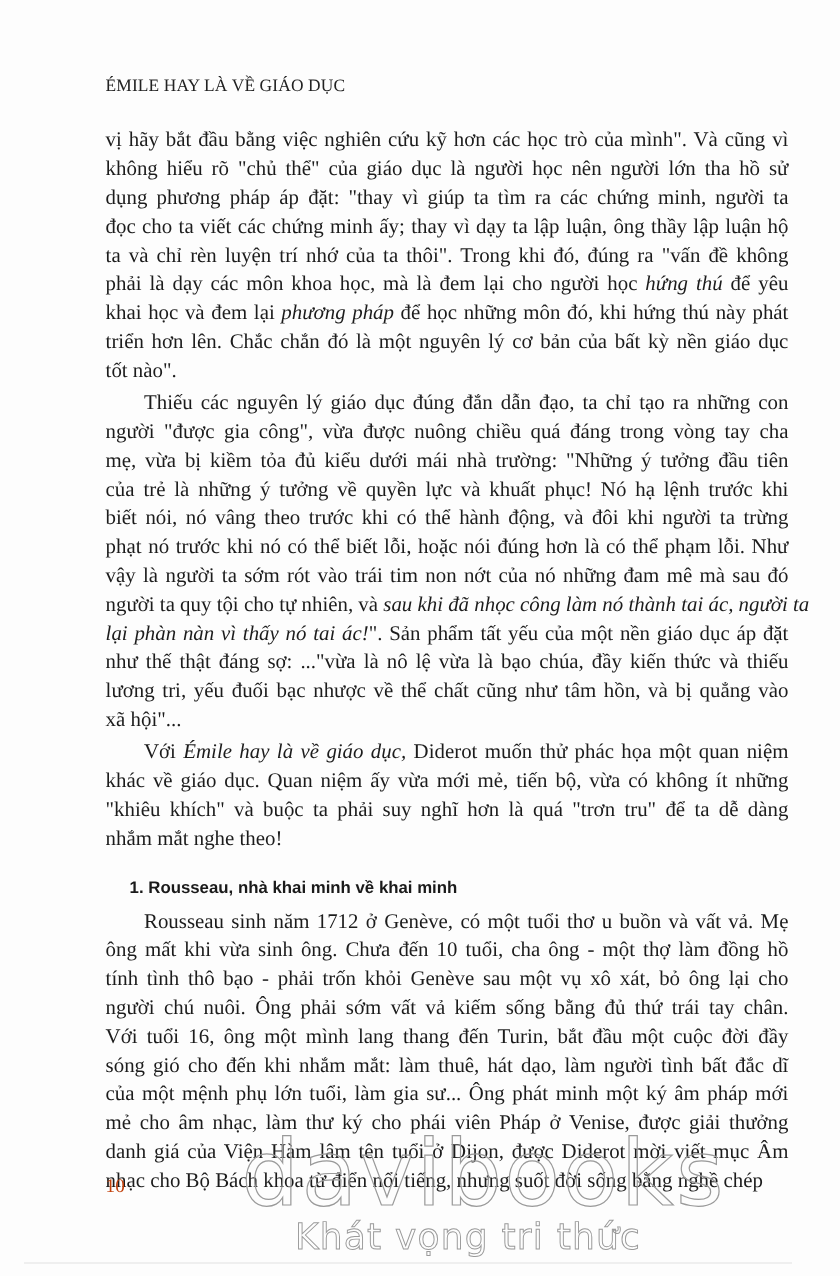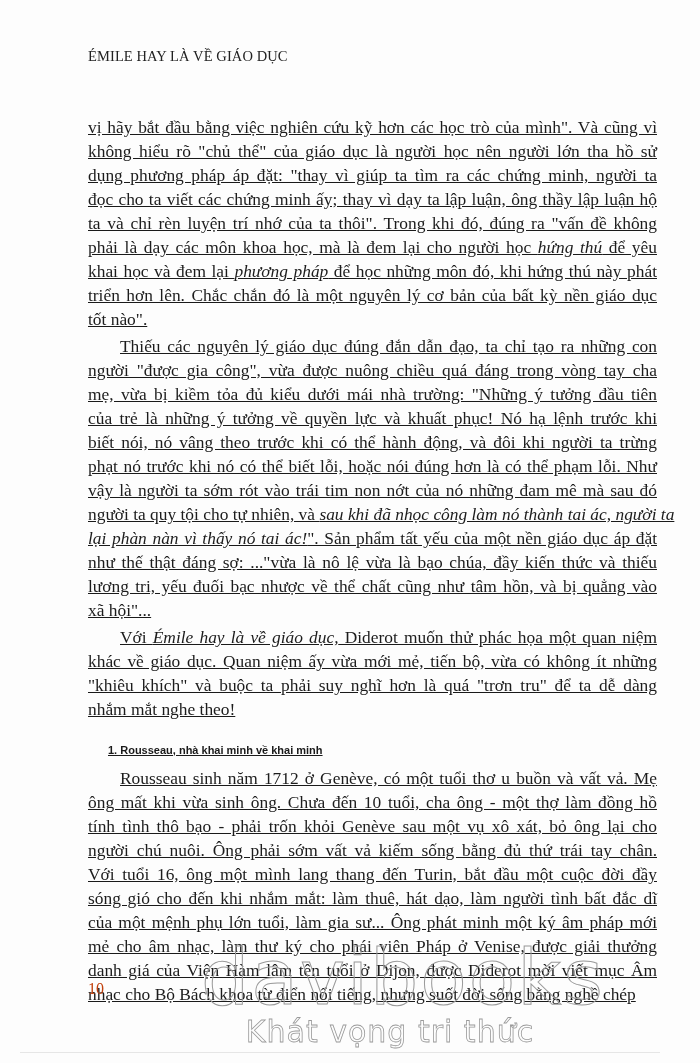"ÉMILE HAY LÀ VỀ GIÁO DỤC" .running-head { top: 48px -> 64px }
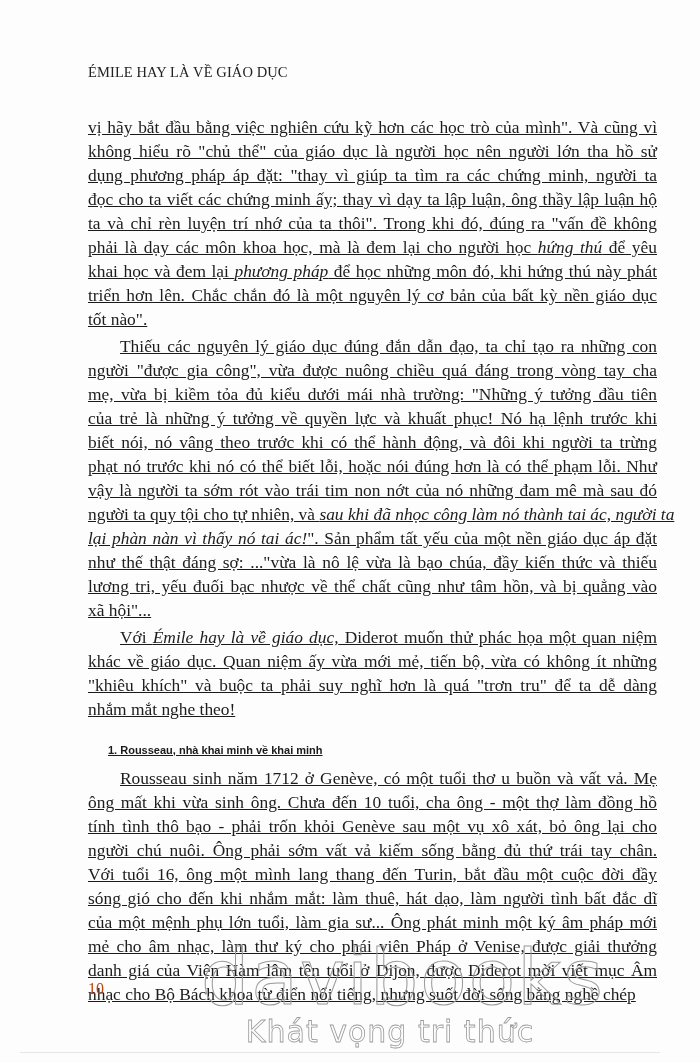"vị hãy bắt đầu bằng" .body-text { text-decoration: underline -> none; top: 115px -> 104px }
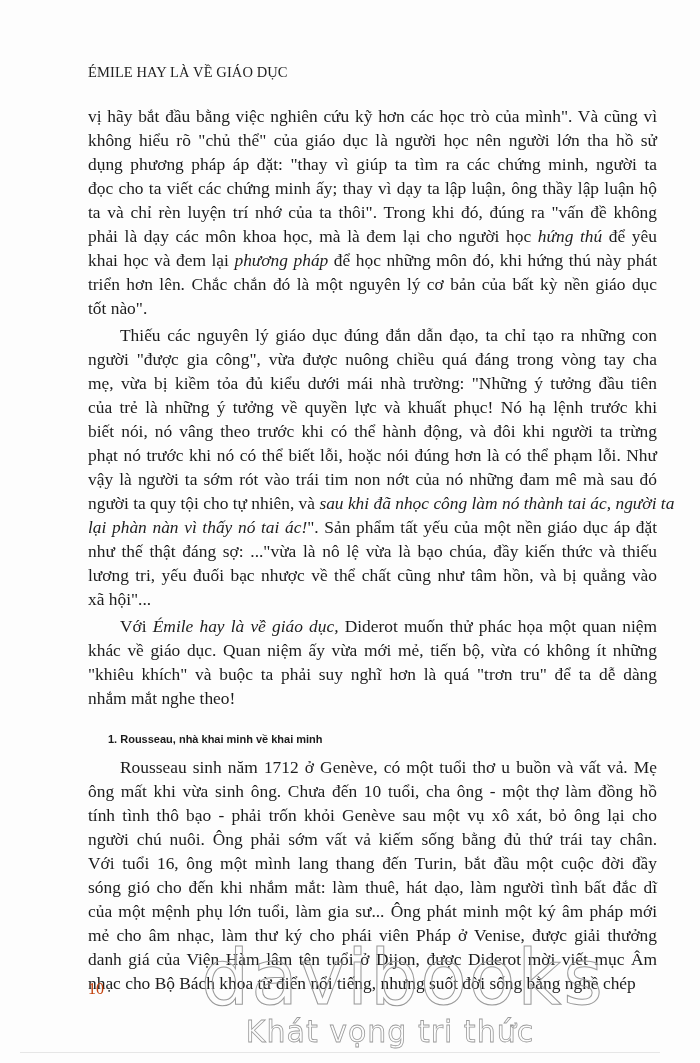"1. Rousseau, nhà khai minh" .section-heading { font-size: 11px -> 14px }
